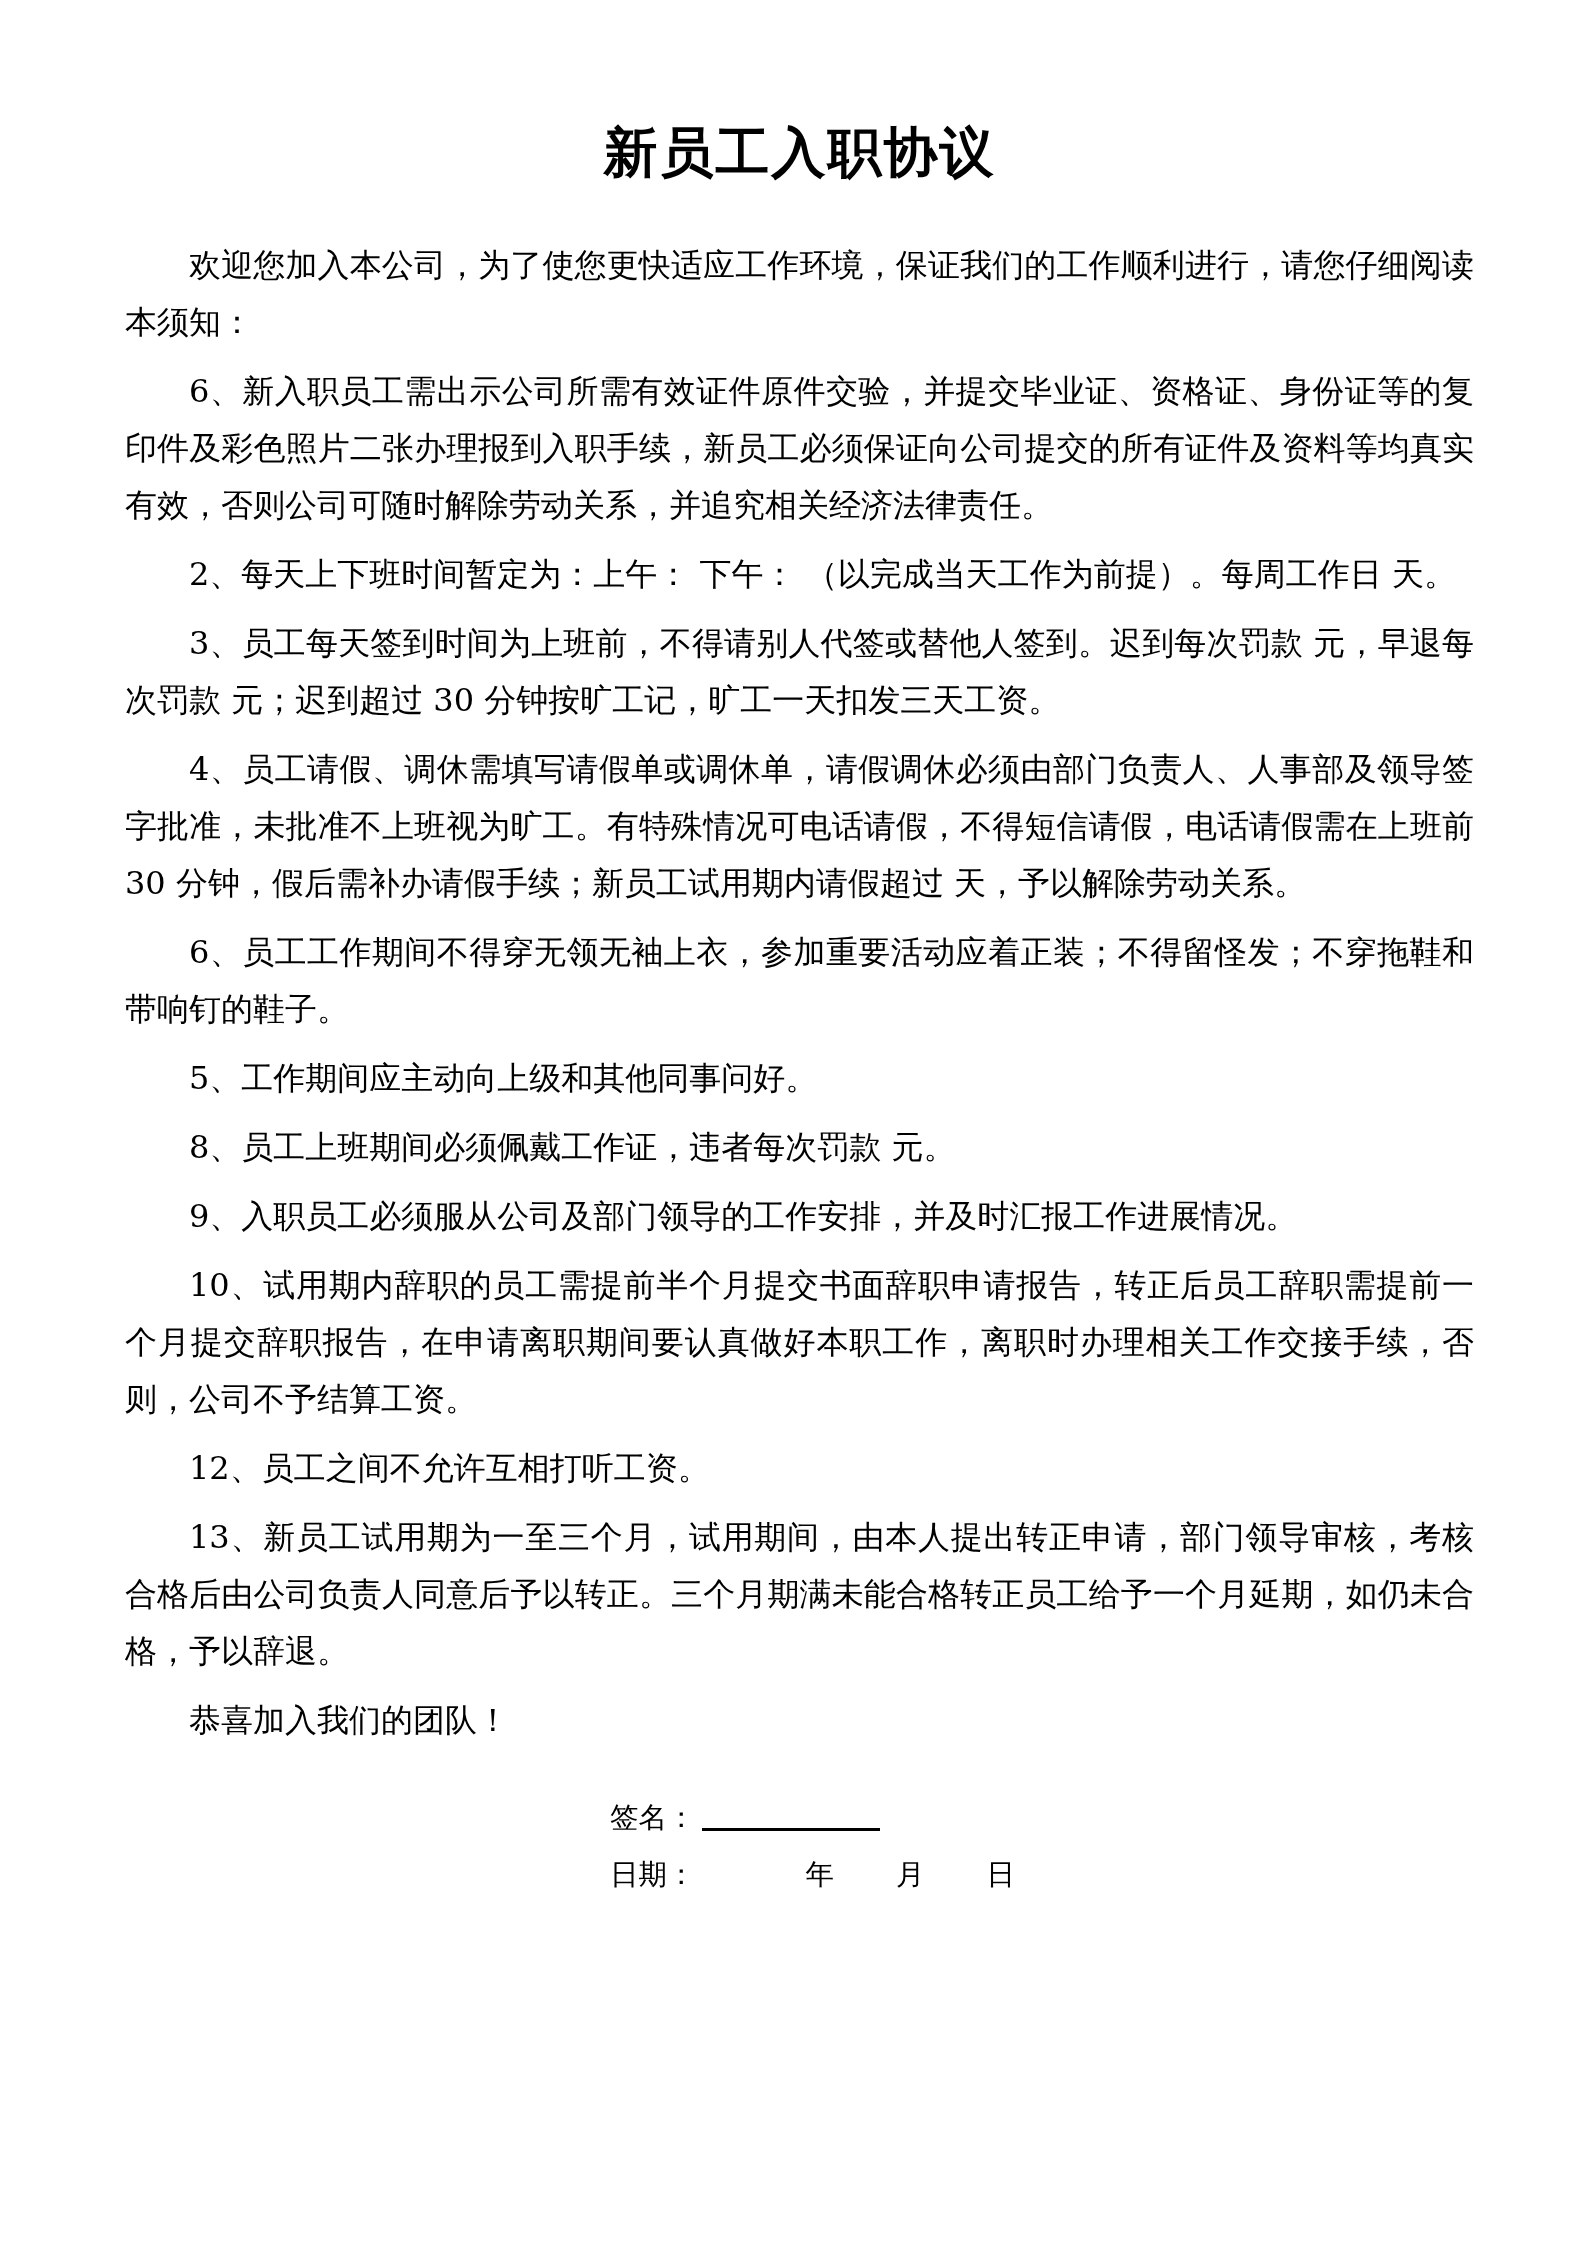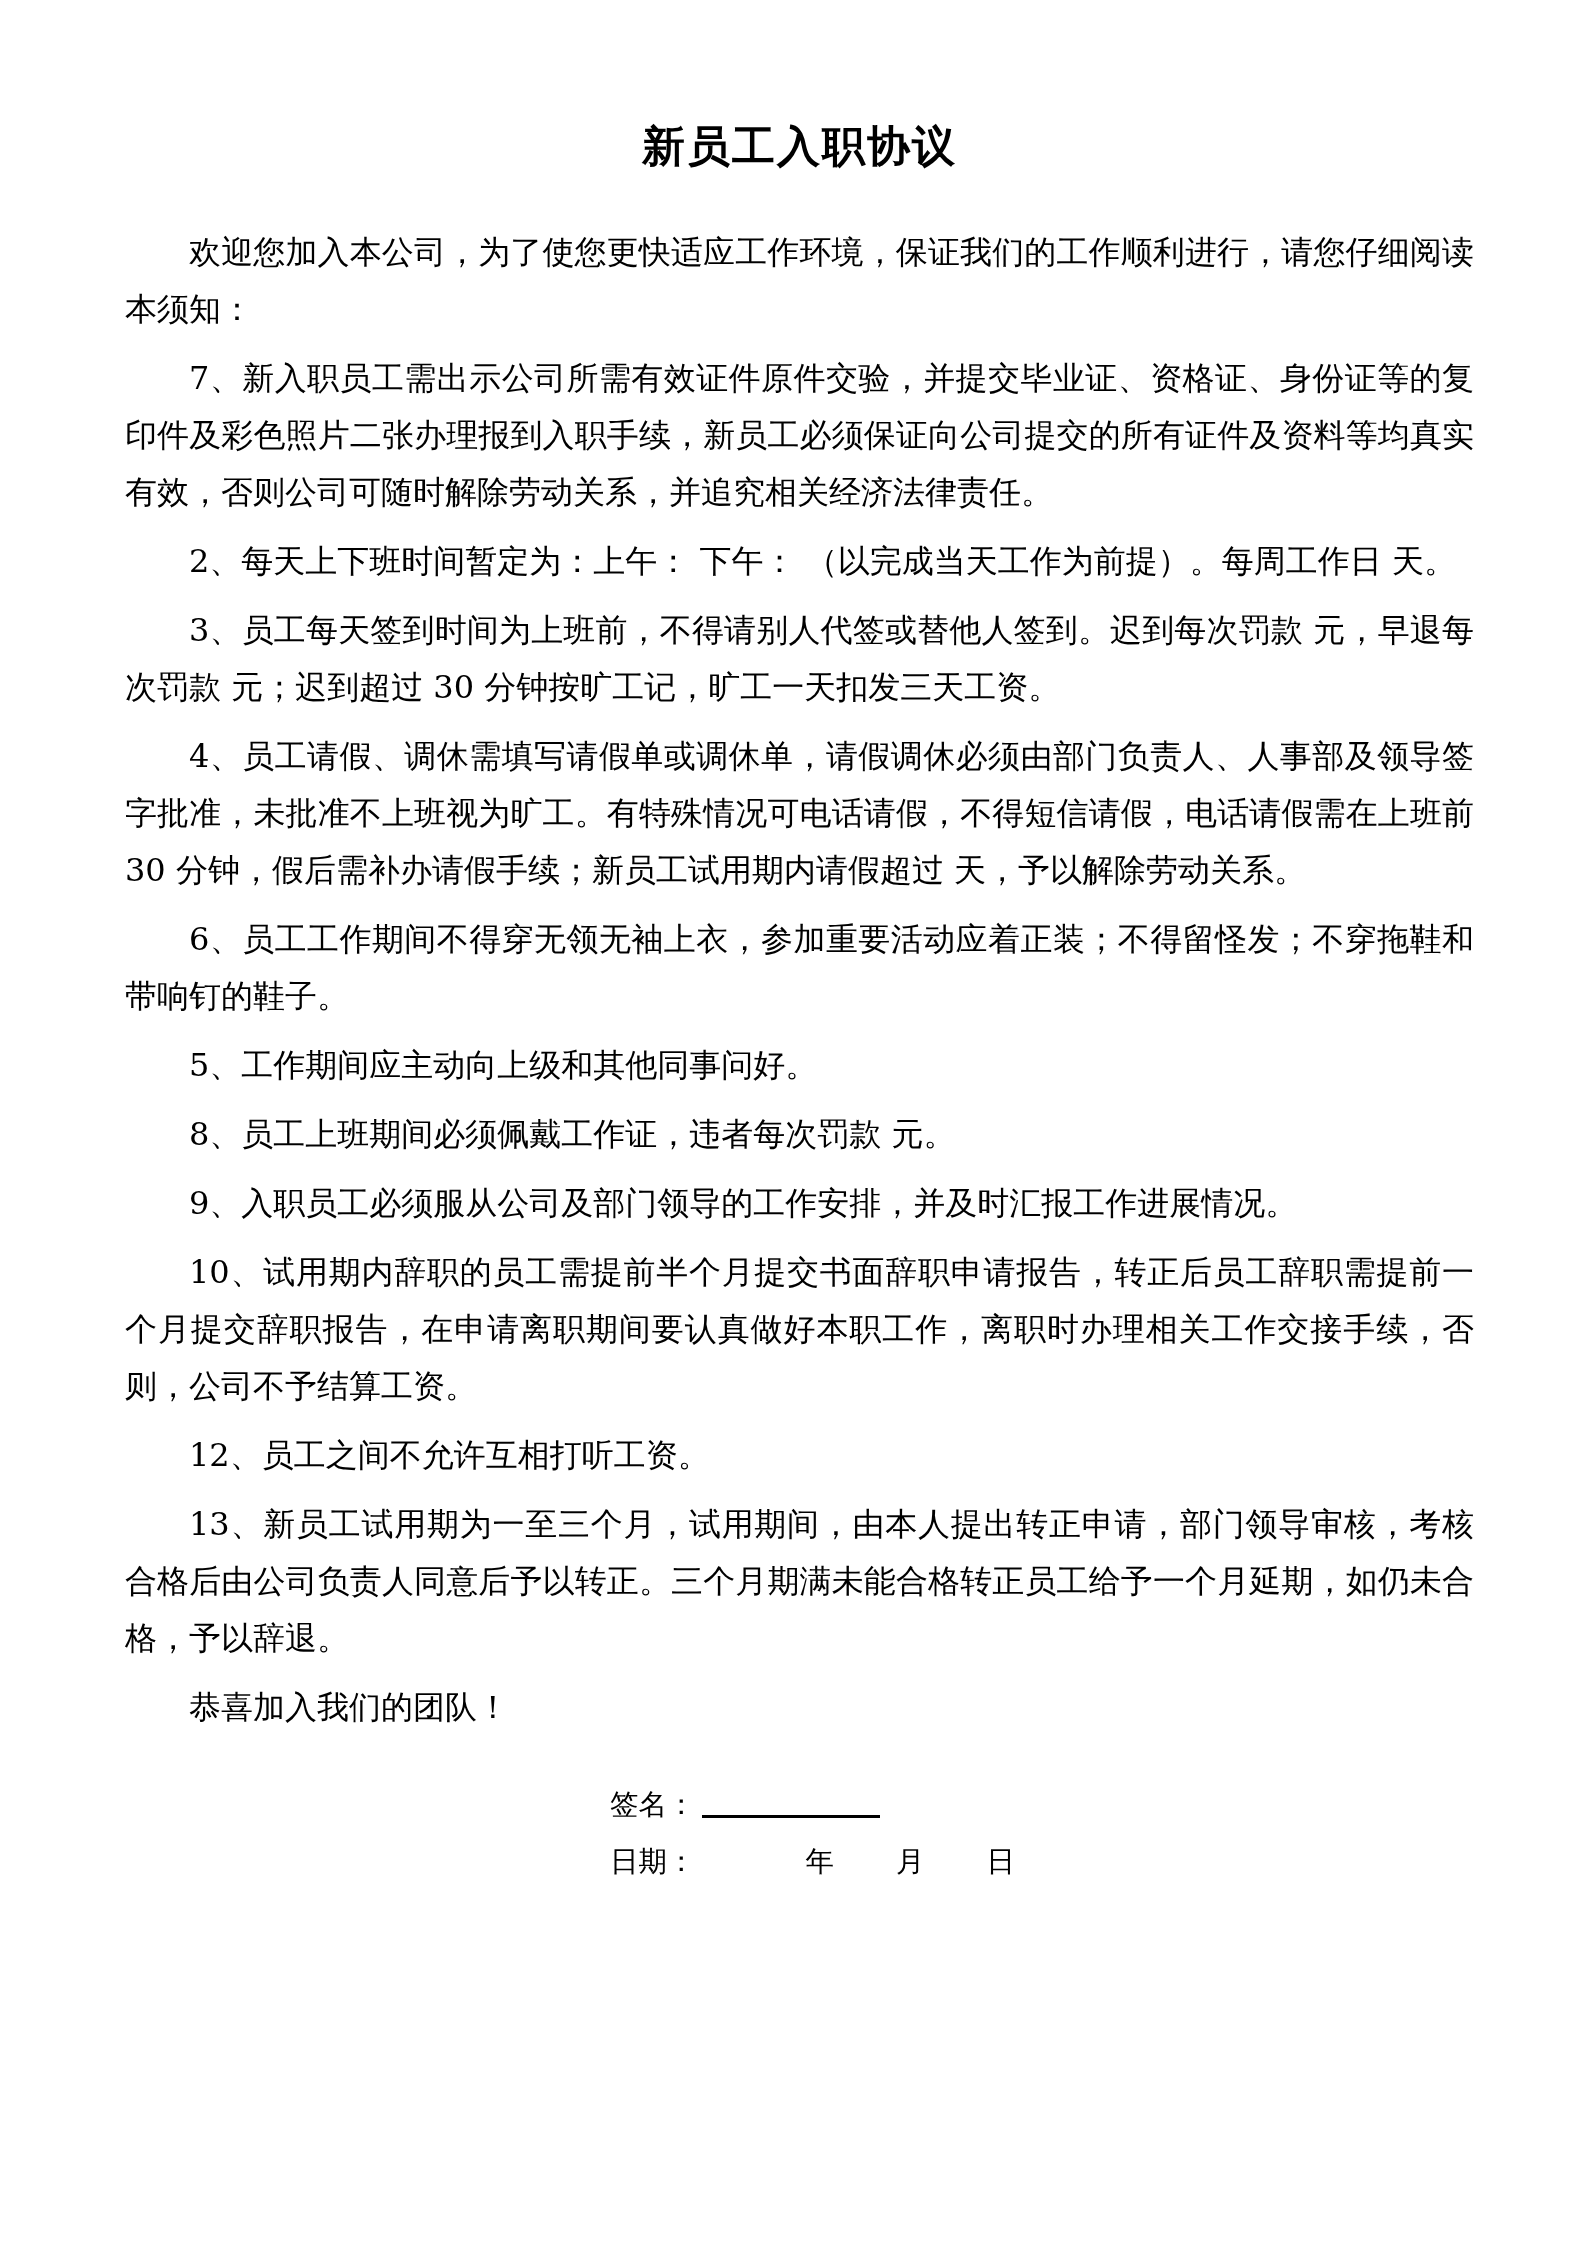"新员工入职协议" .doc-title { font-size: 43px -> 54px }
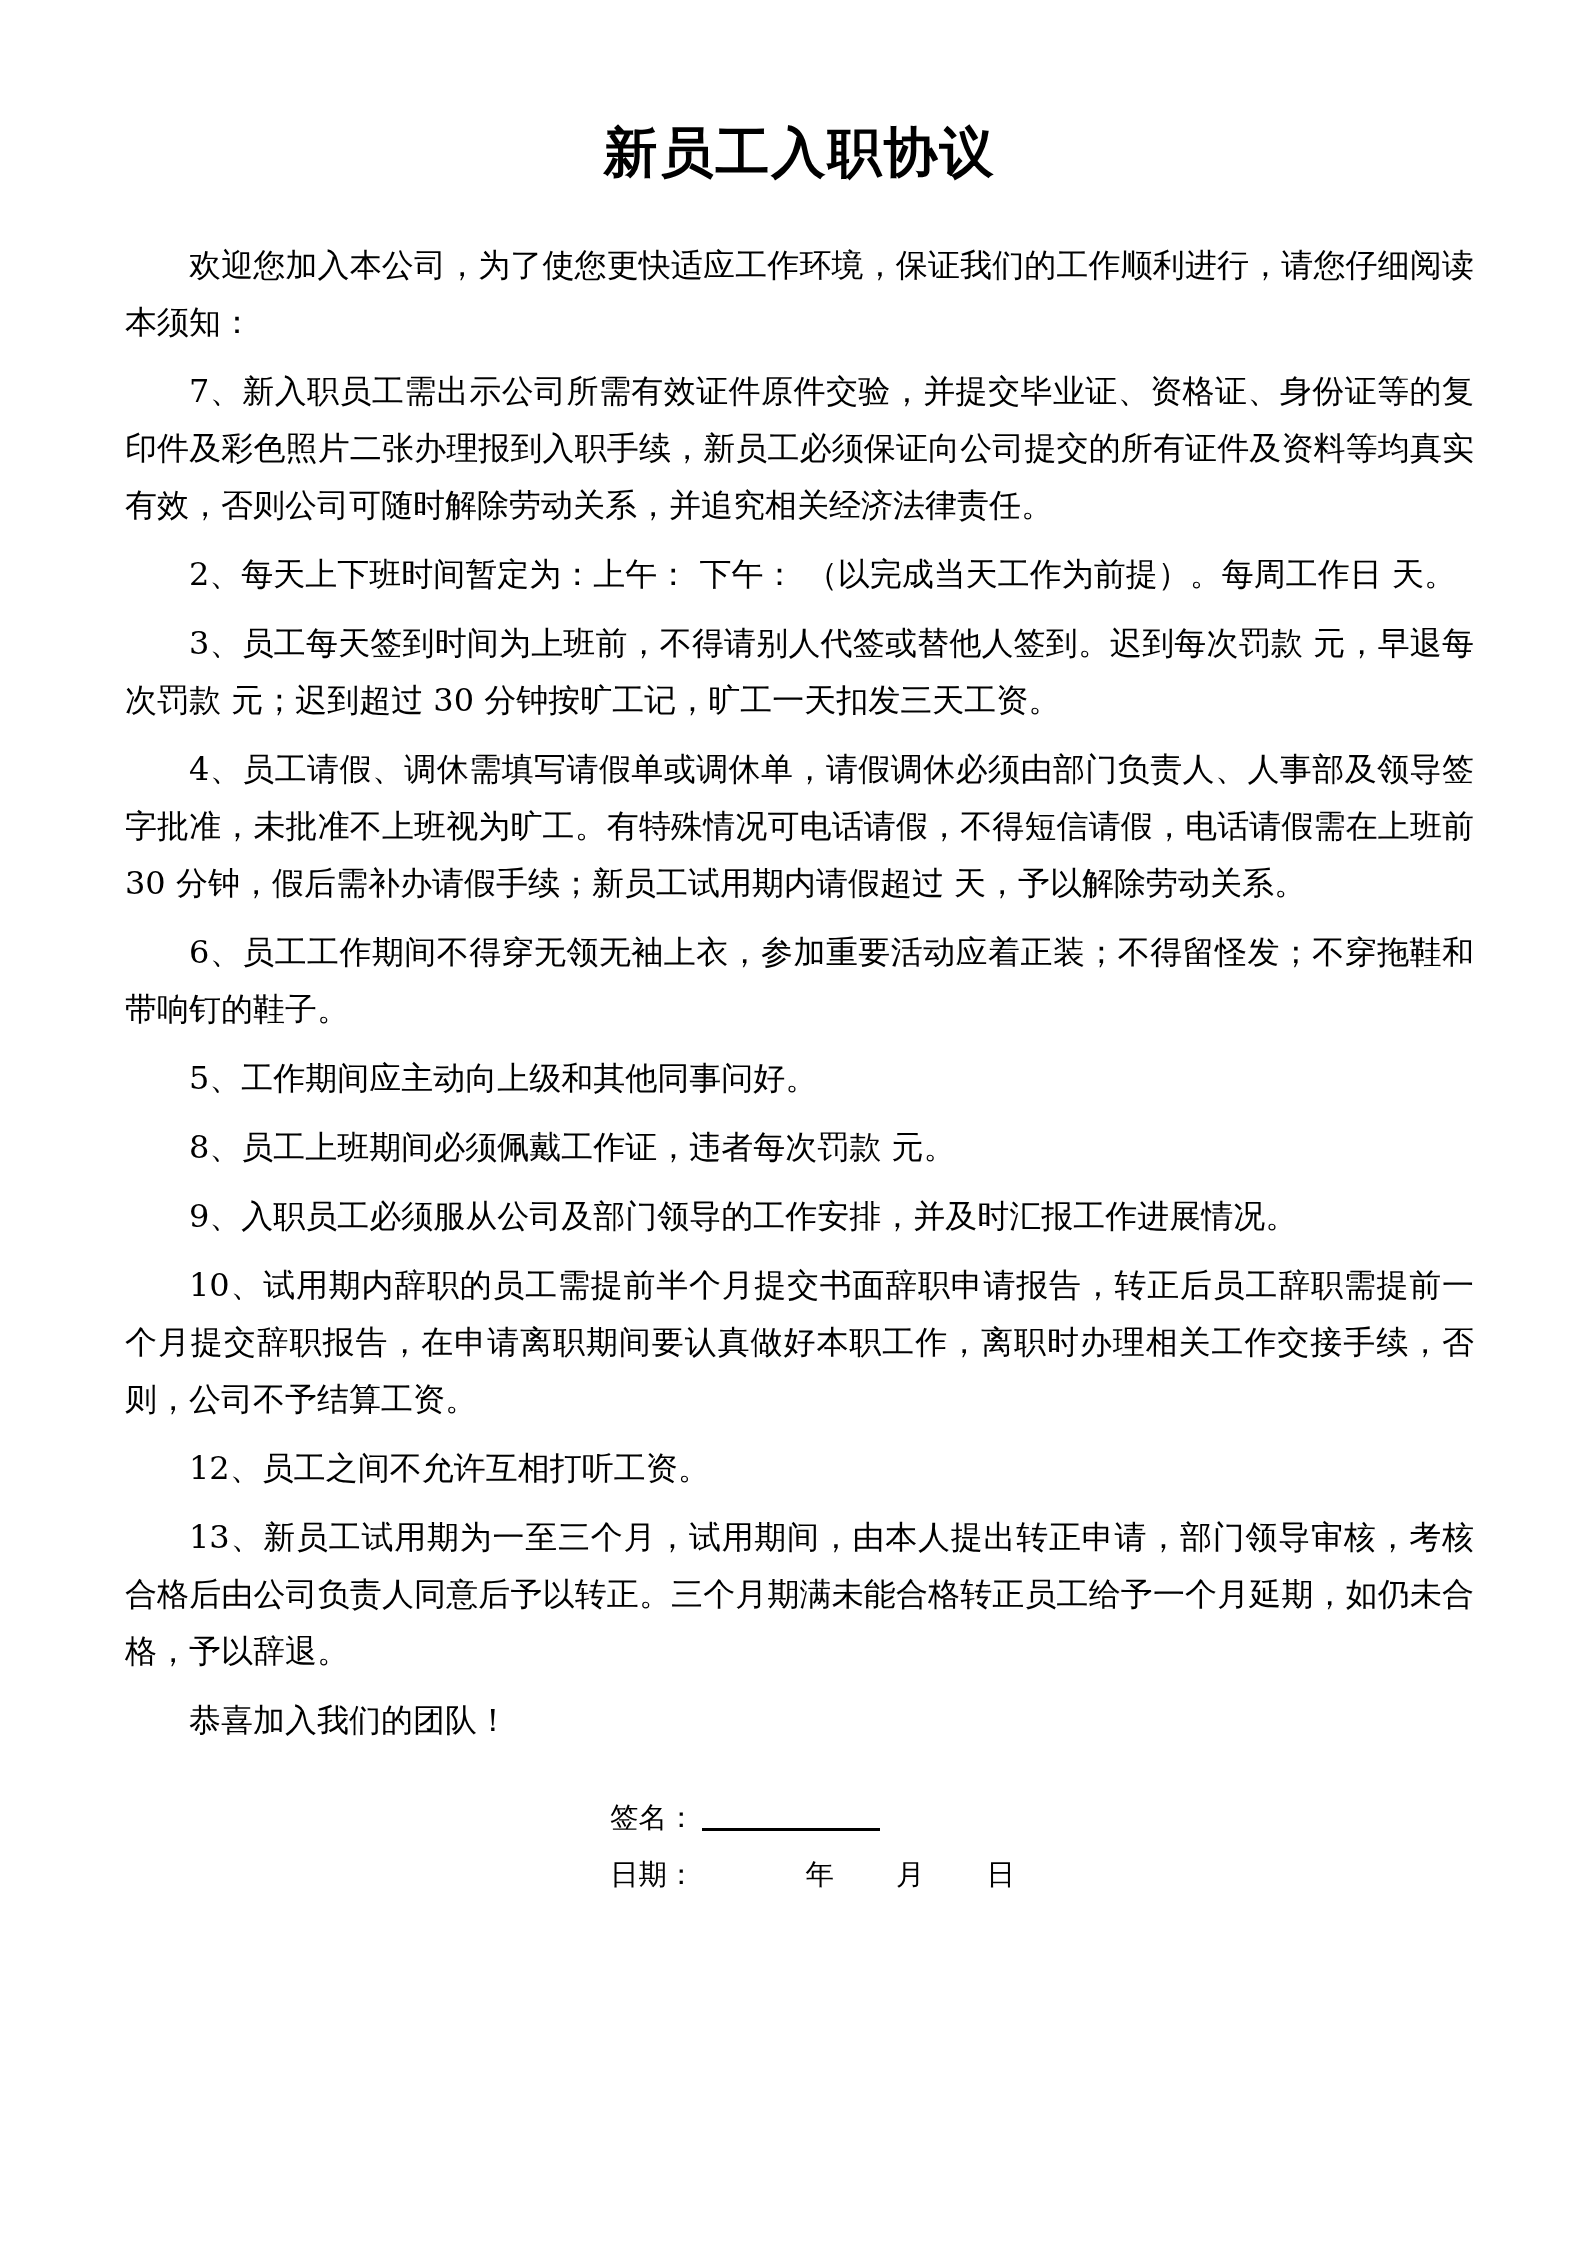"7、新入职员工需出示公司所需有效证件原件交验，并提交毕业证、资格证、身份证等的复" p.para { text: 7 -> 6 }
